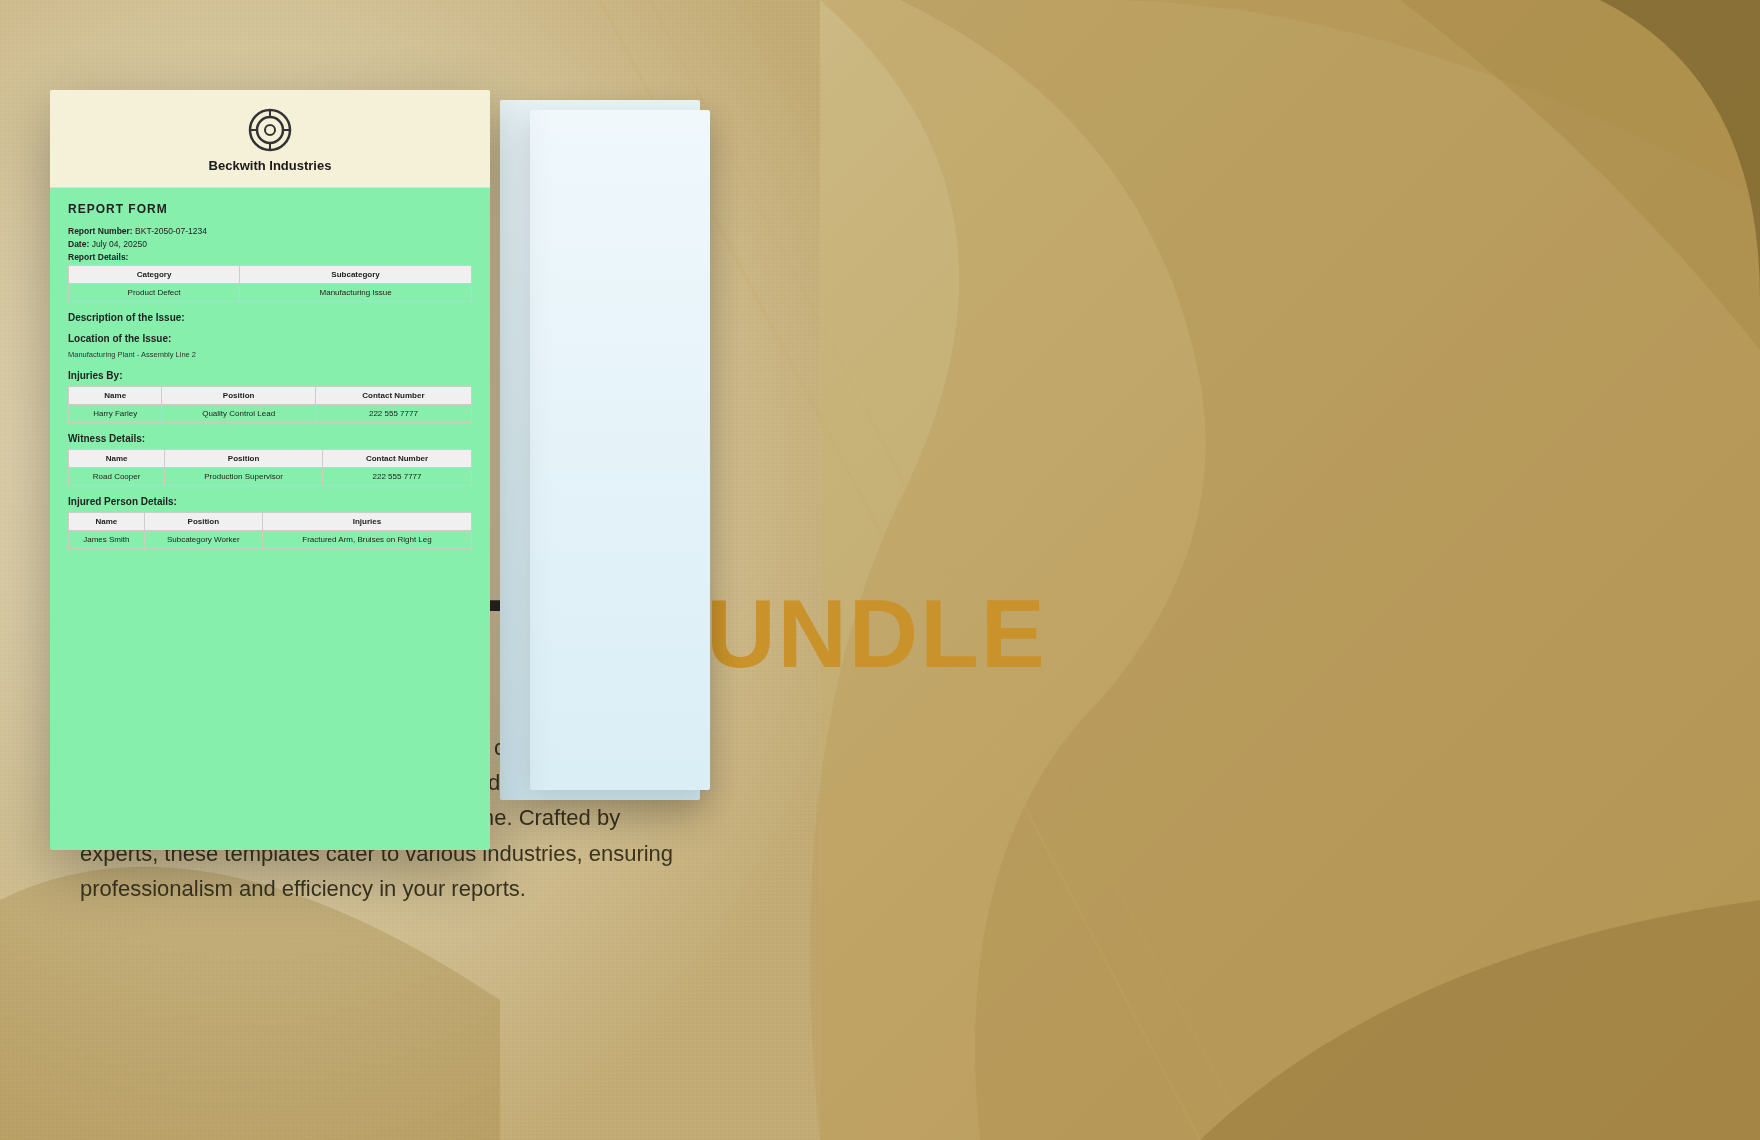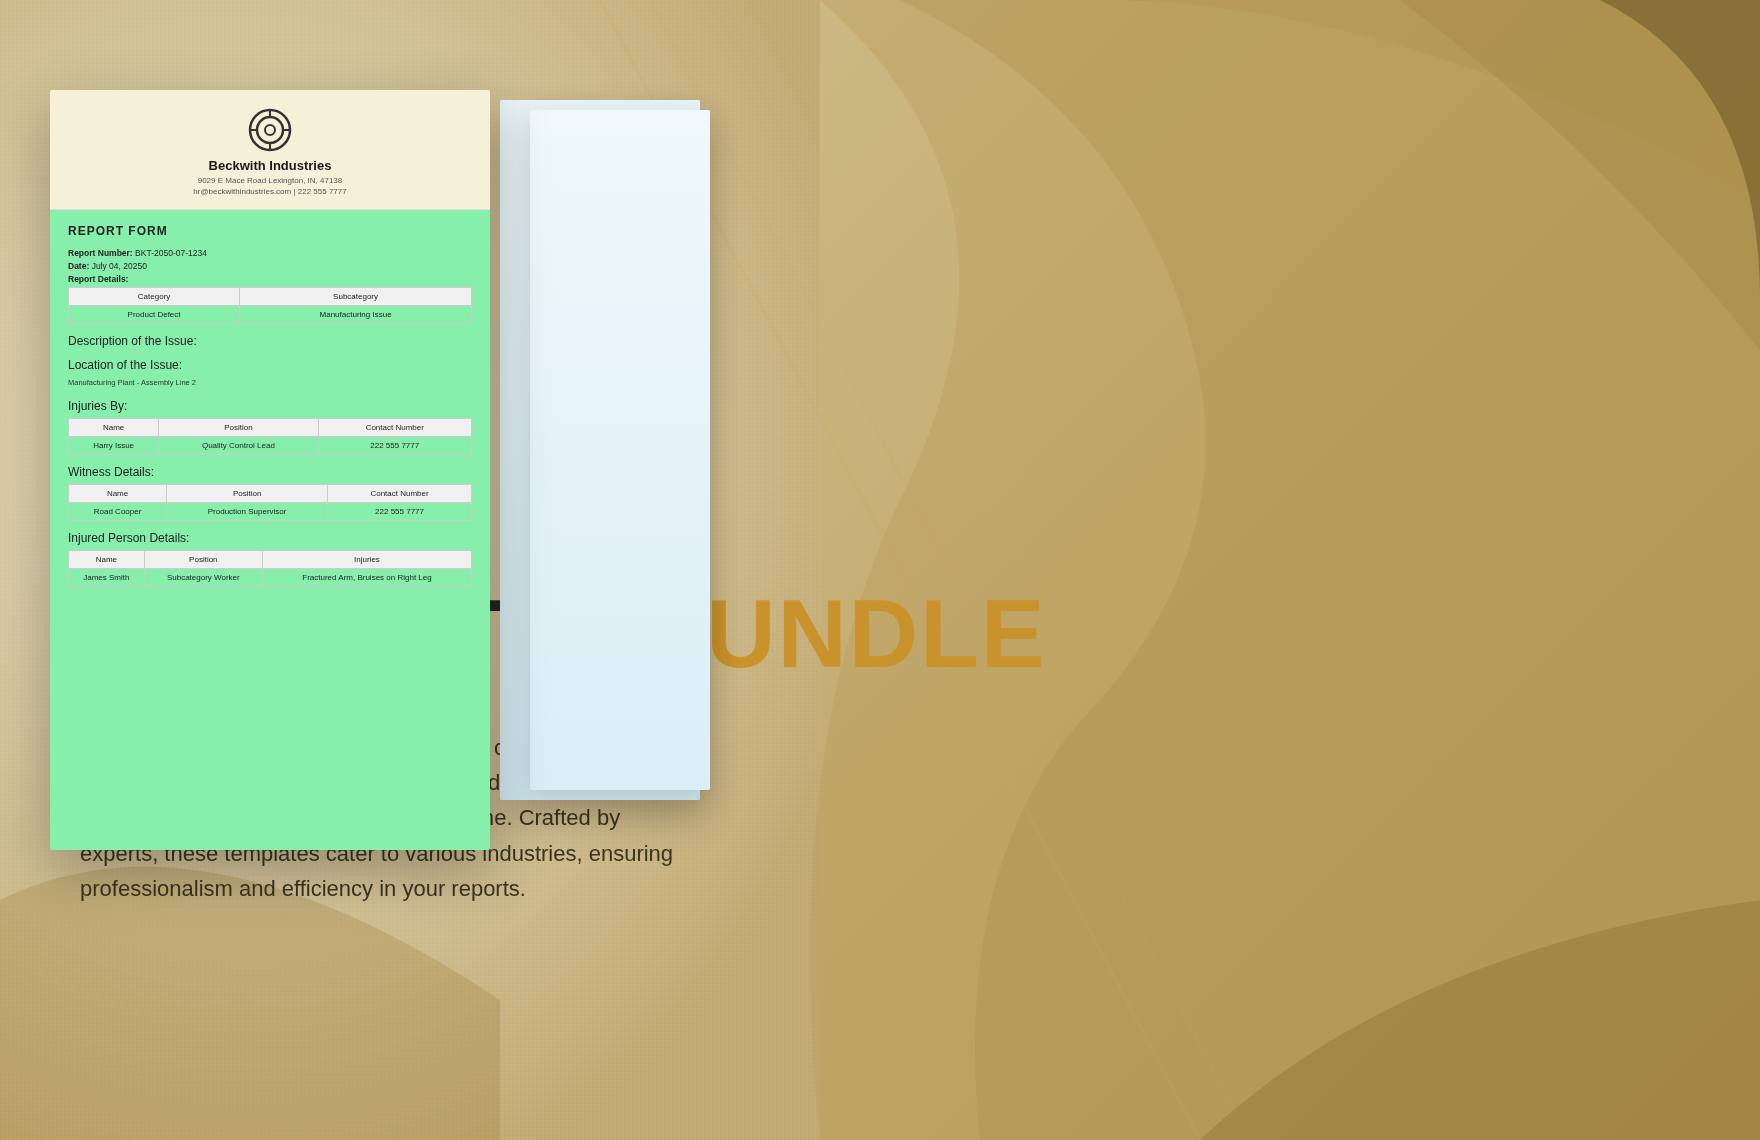"9029 E Mace Road Lexington," div.doc-company-addr { html: <div> <span>9029 E Mace Road Lexington, IN, 47138</span><br> <span>hr@beckwithindustries.com | 222 555 7777</span> </div> -> none }
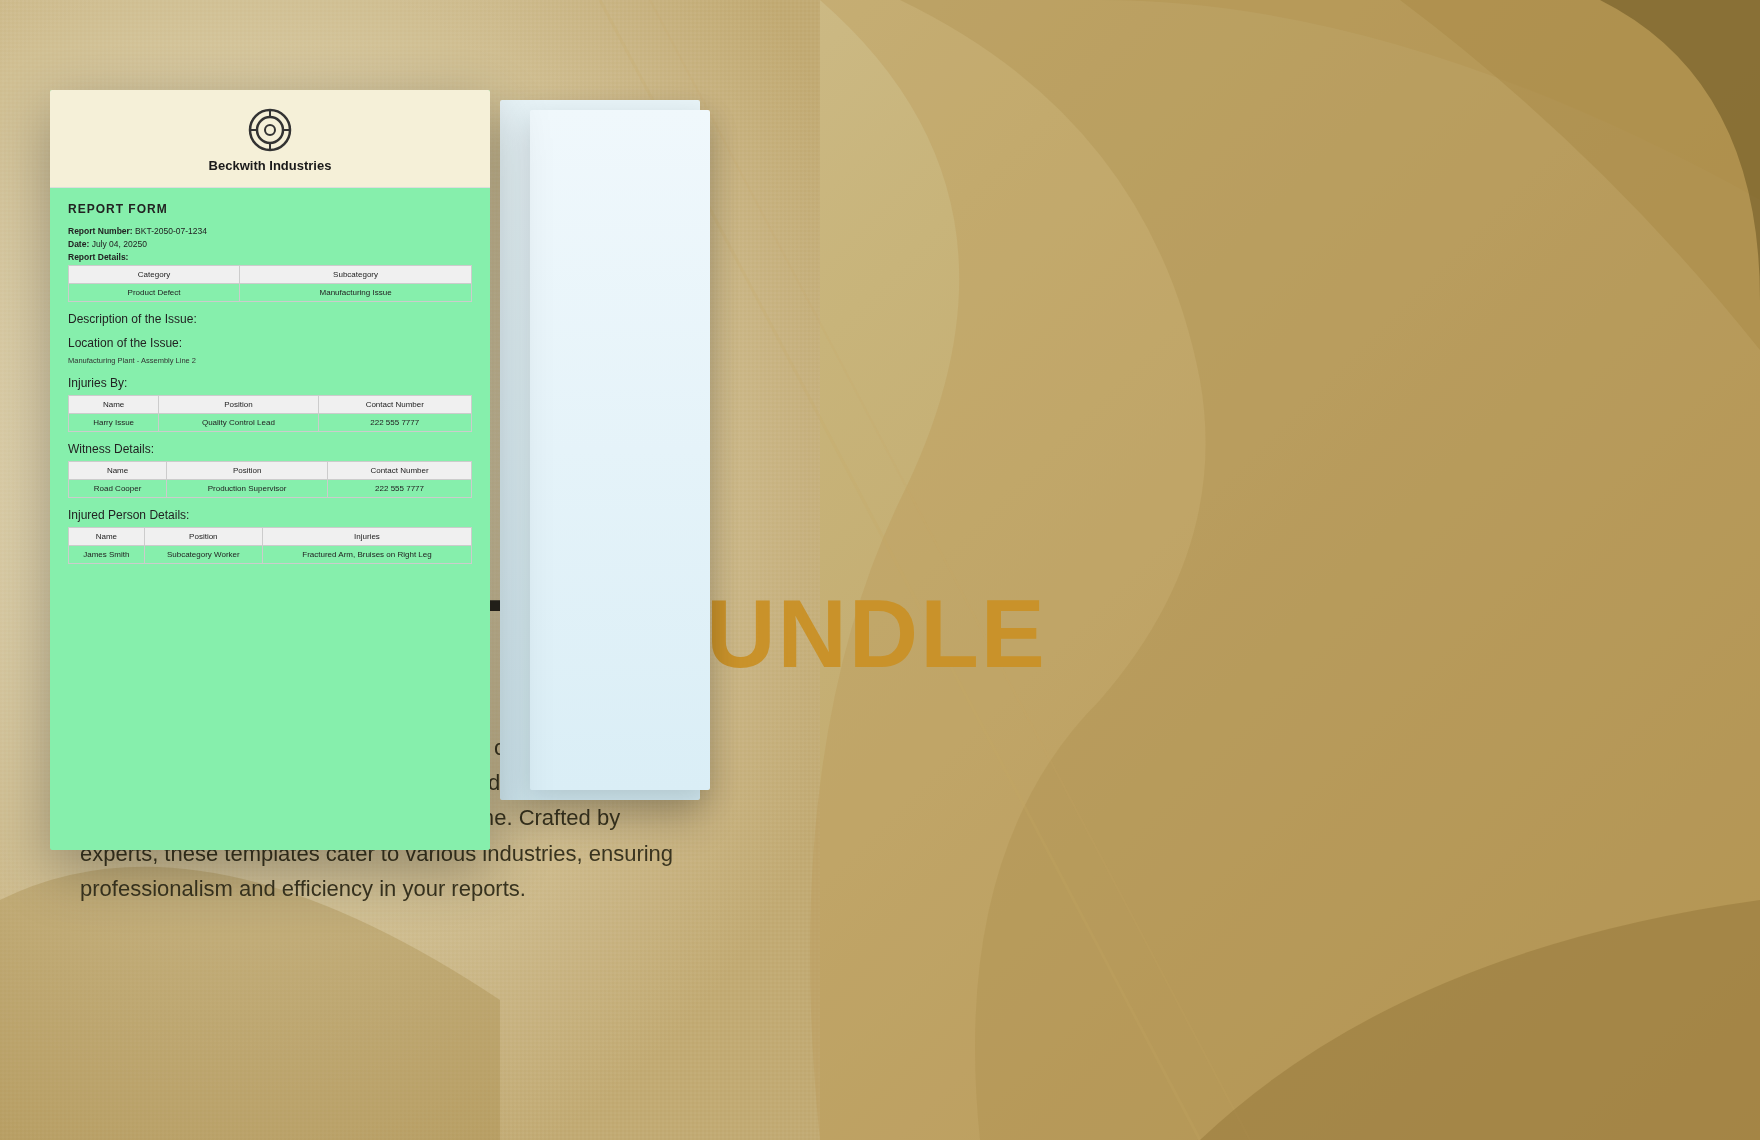"Category" .doc-table th { font-weight: 400 -> 700 }
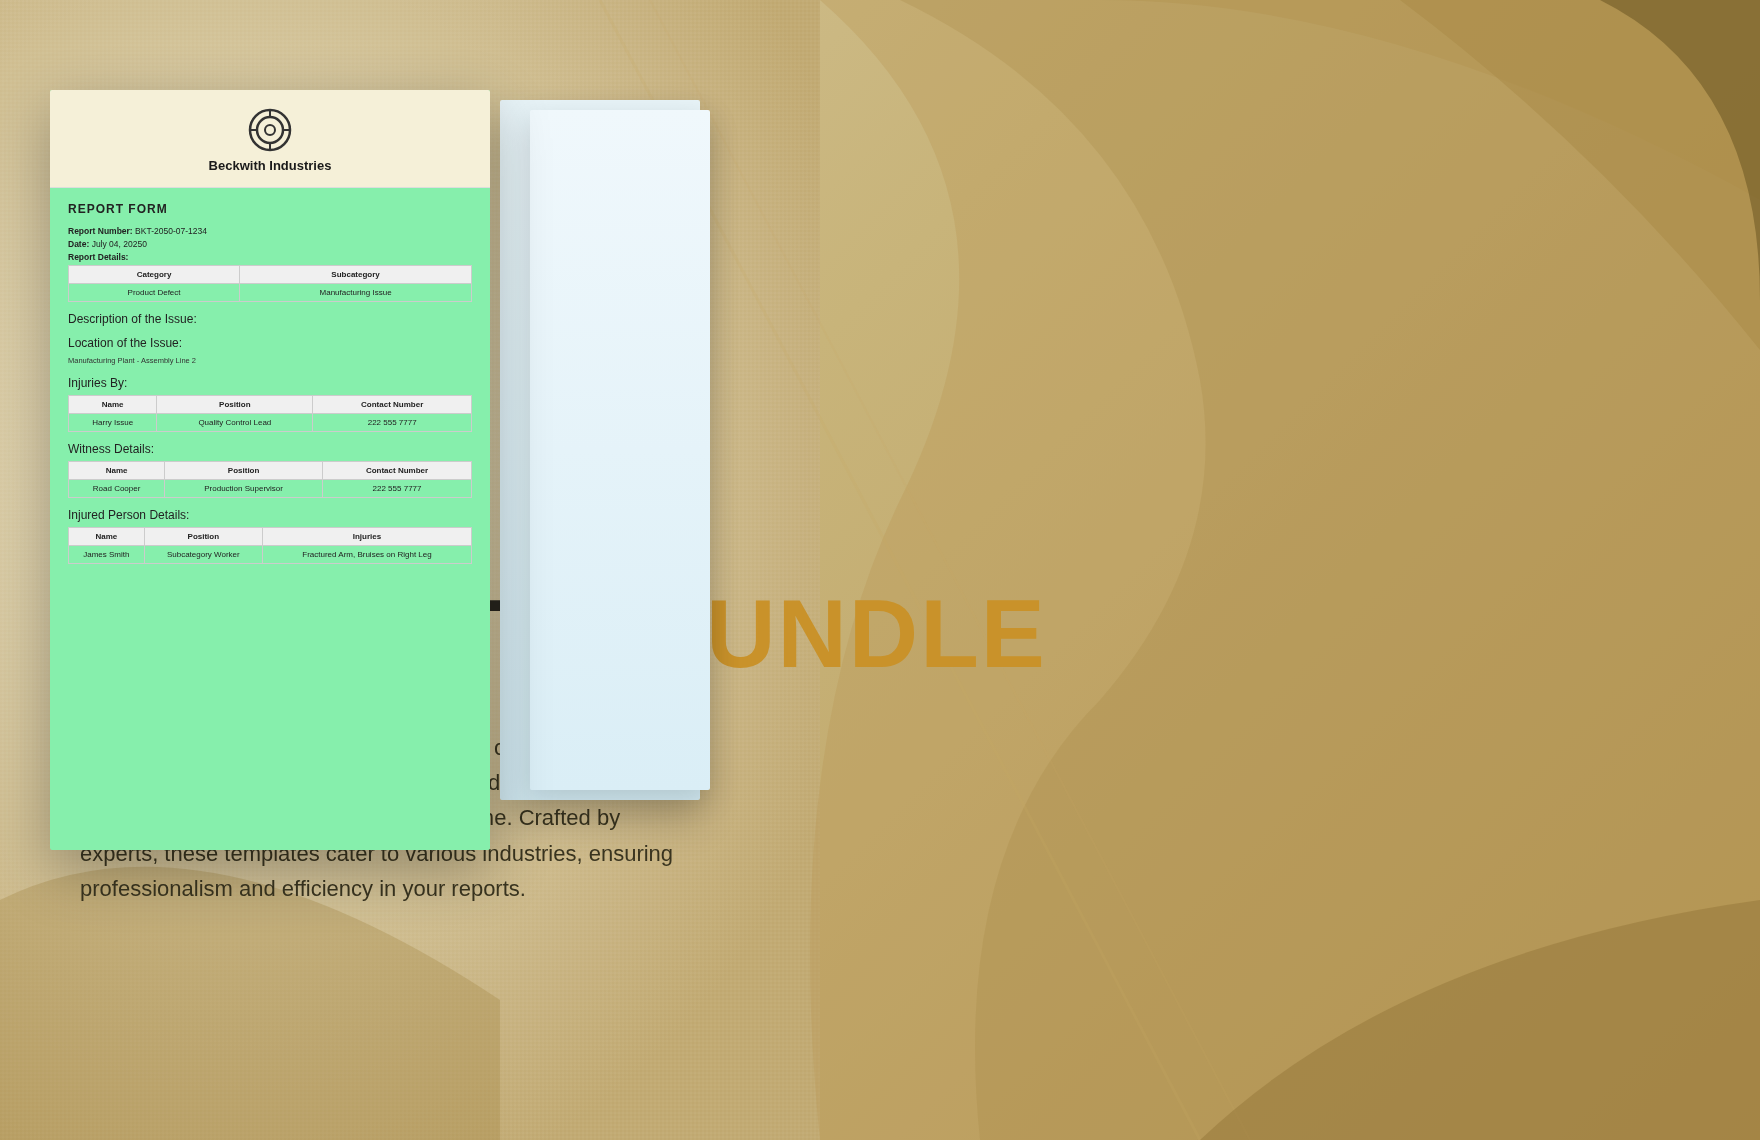"Description of the Issue:" .doc-section-title { font-size: 12px -> 10px; font-weight: 400 -> 700 }
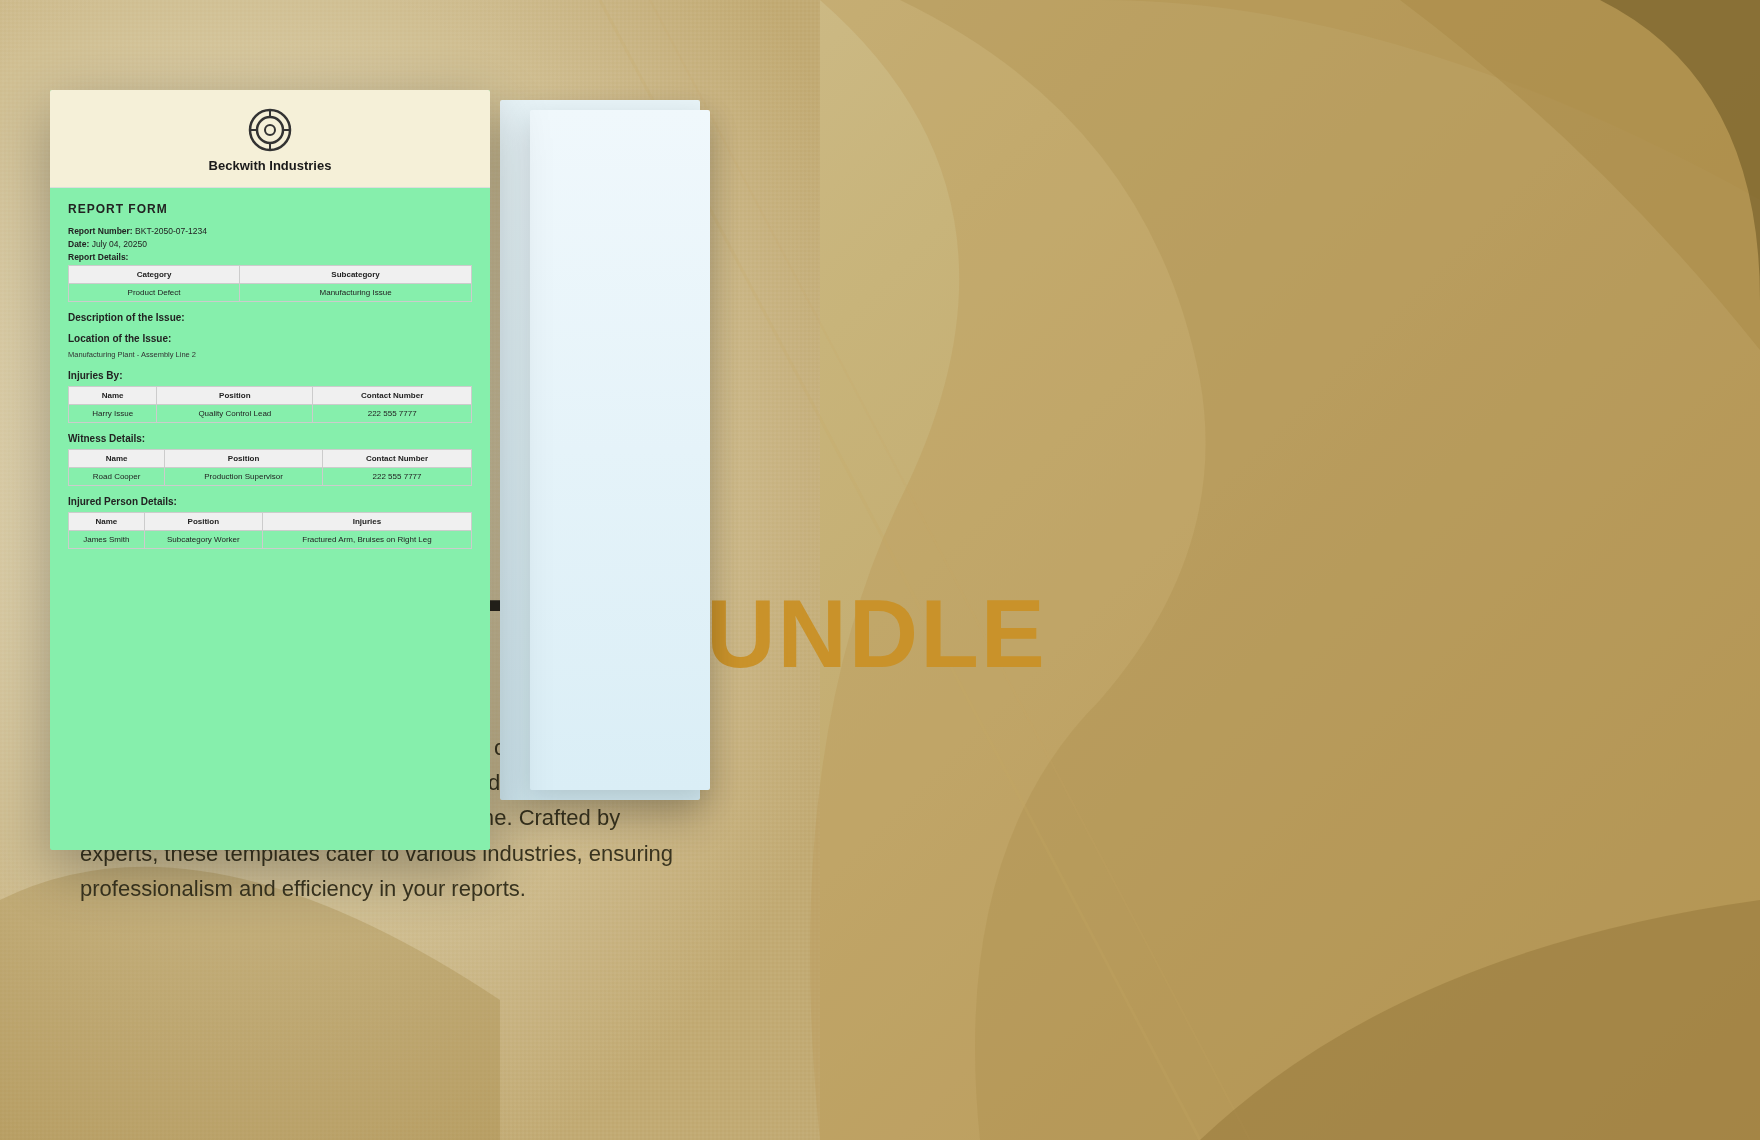"Harry Issue" td { text: Issue -> Farley }
